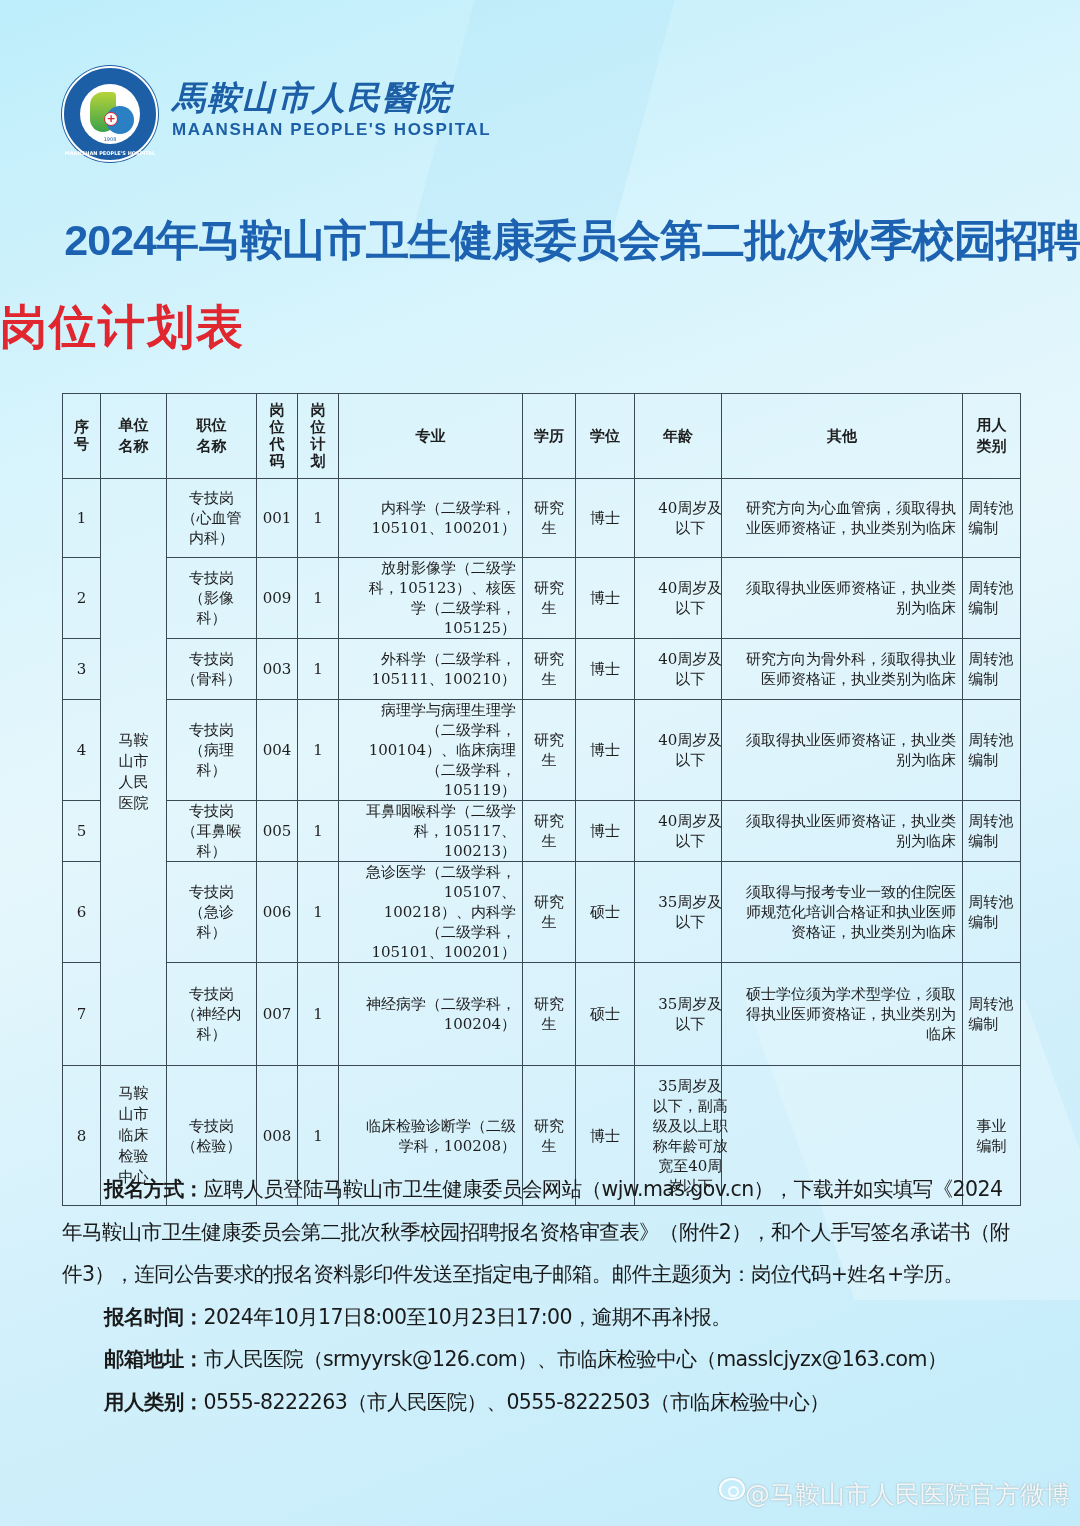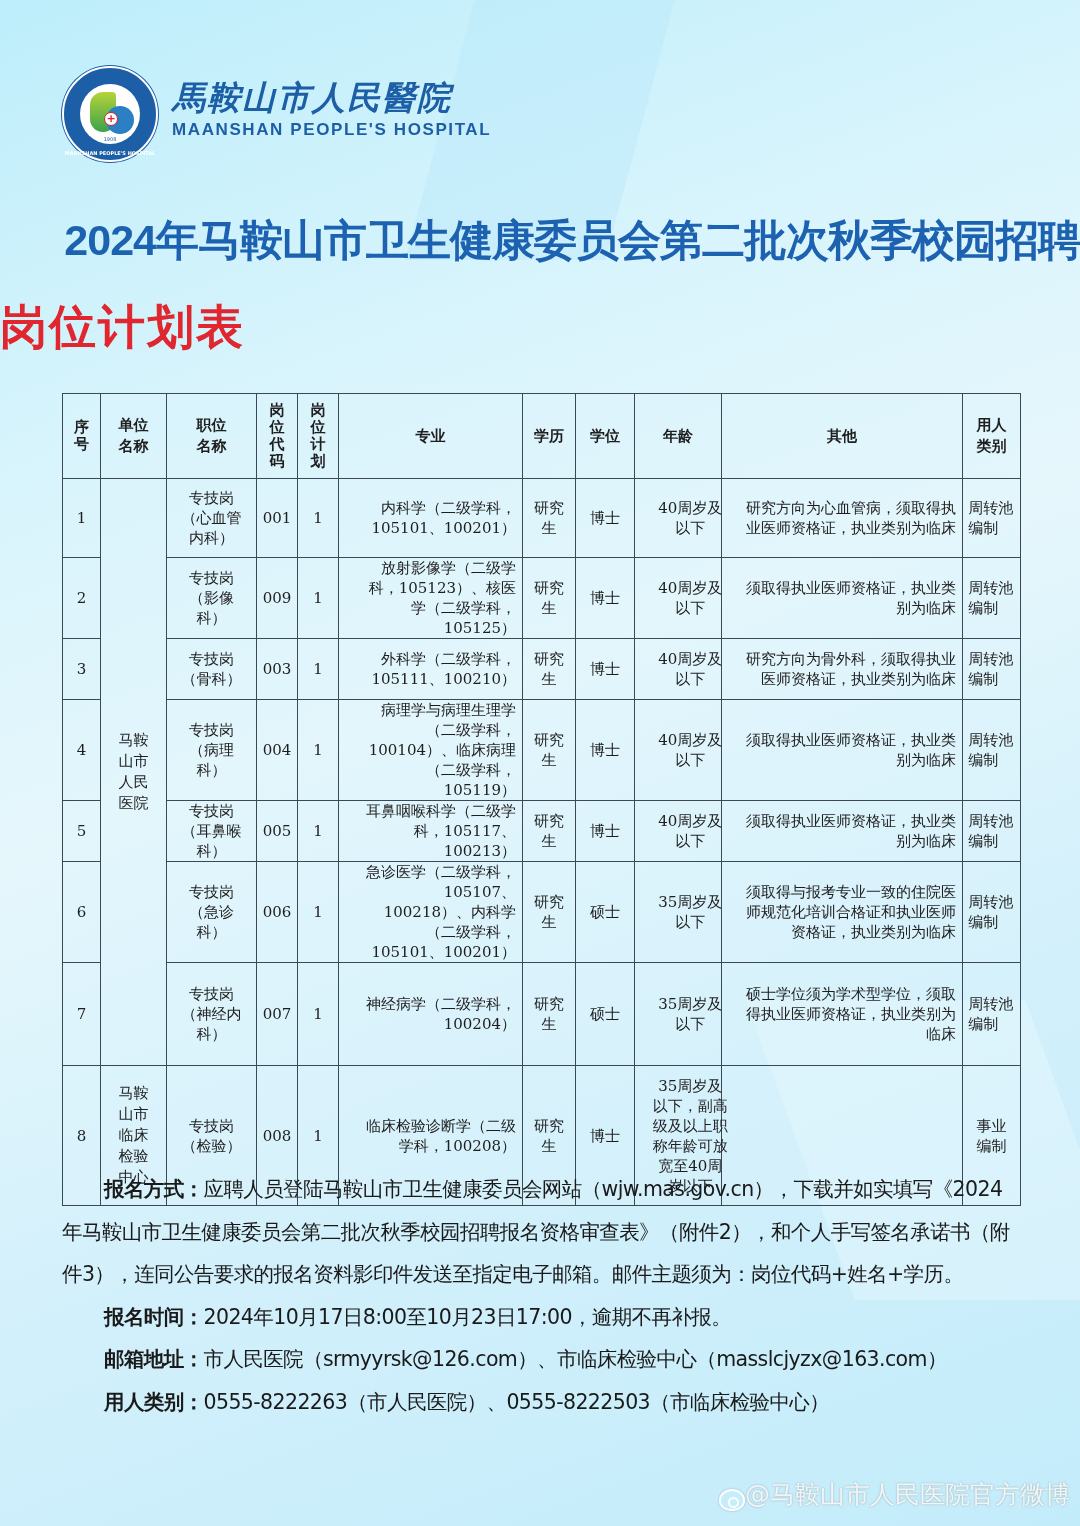"@马鞍山市人民医院官方微博" .watermark { align-items: flex-end -> flex-start }
